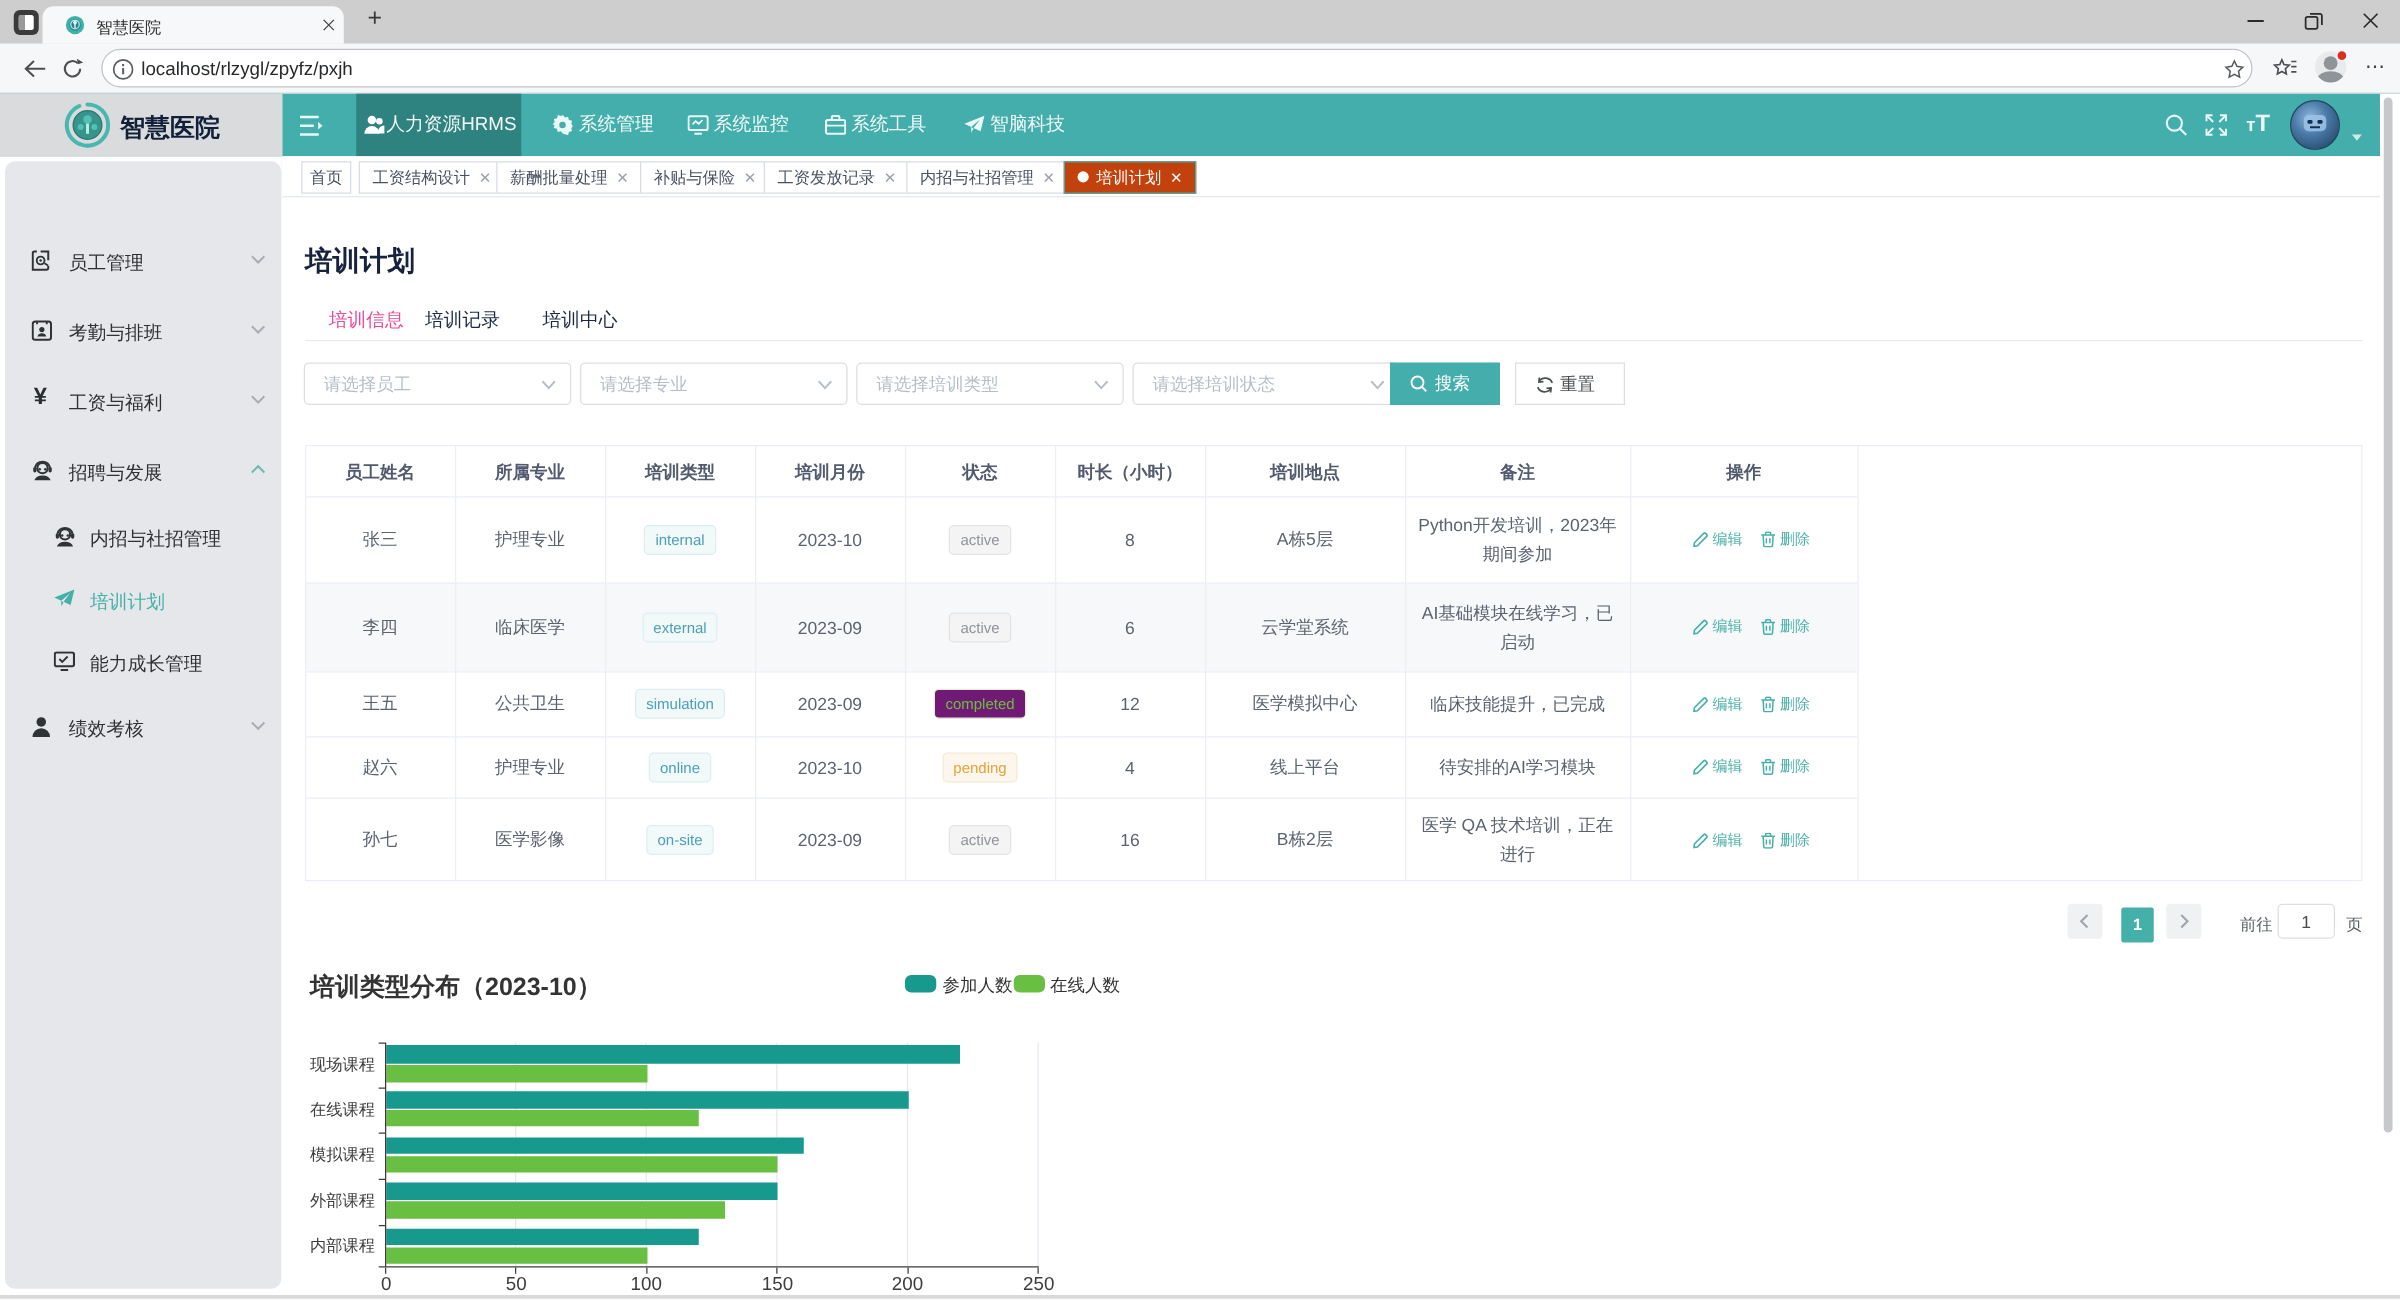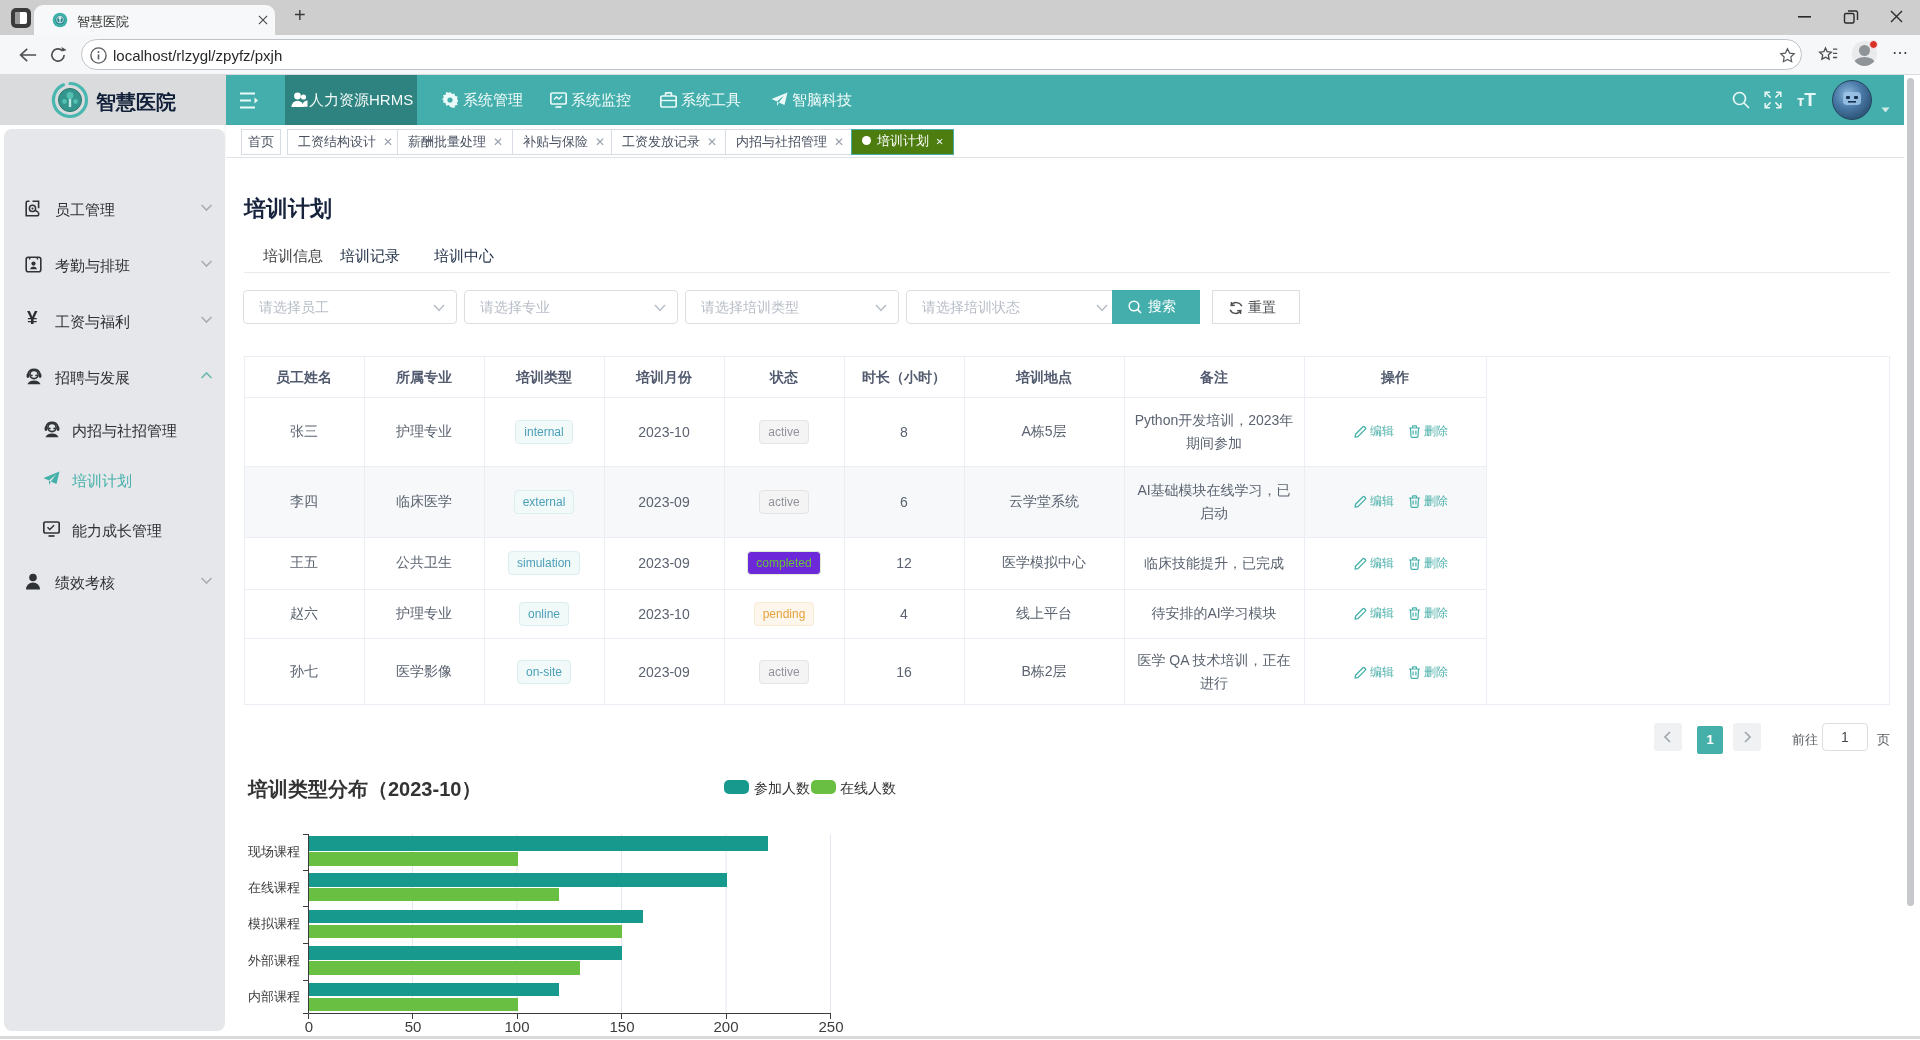"培训计划 ✕" .chip.active { background: #4d7c0f -> #c2410c; font-family: Liberation Mono, monospace -> none }
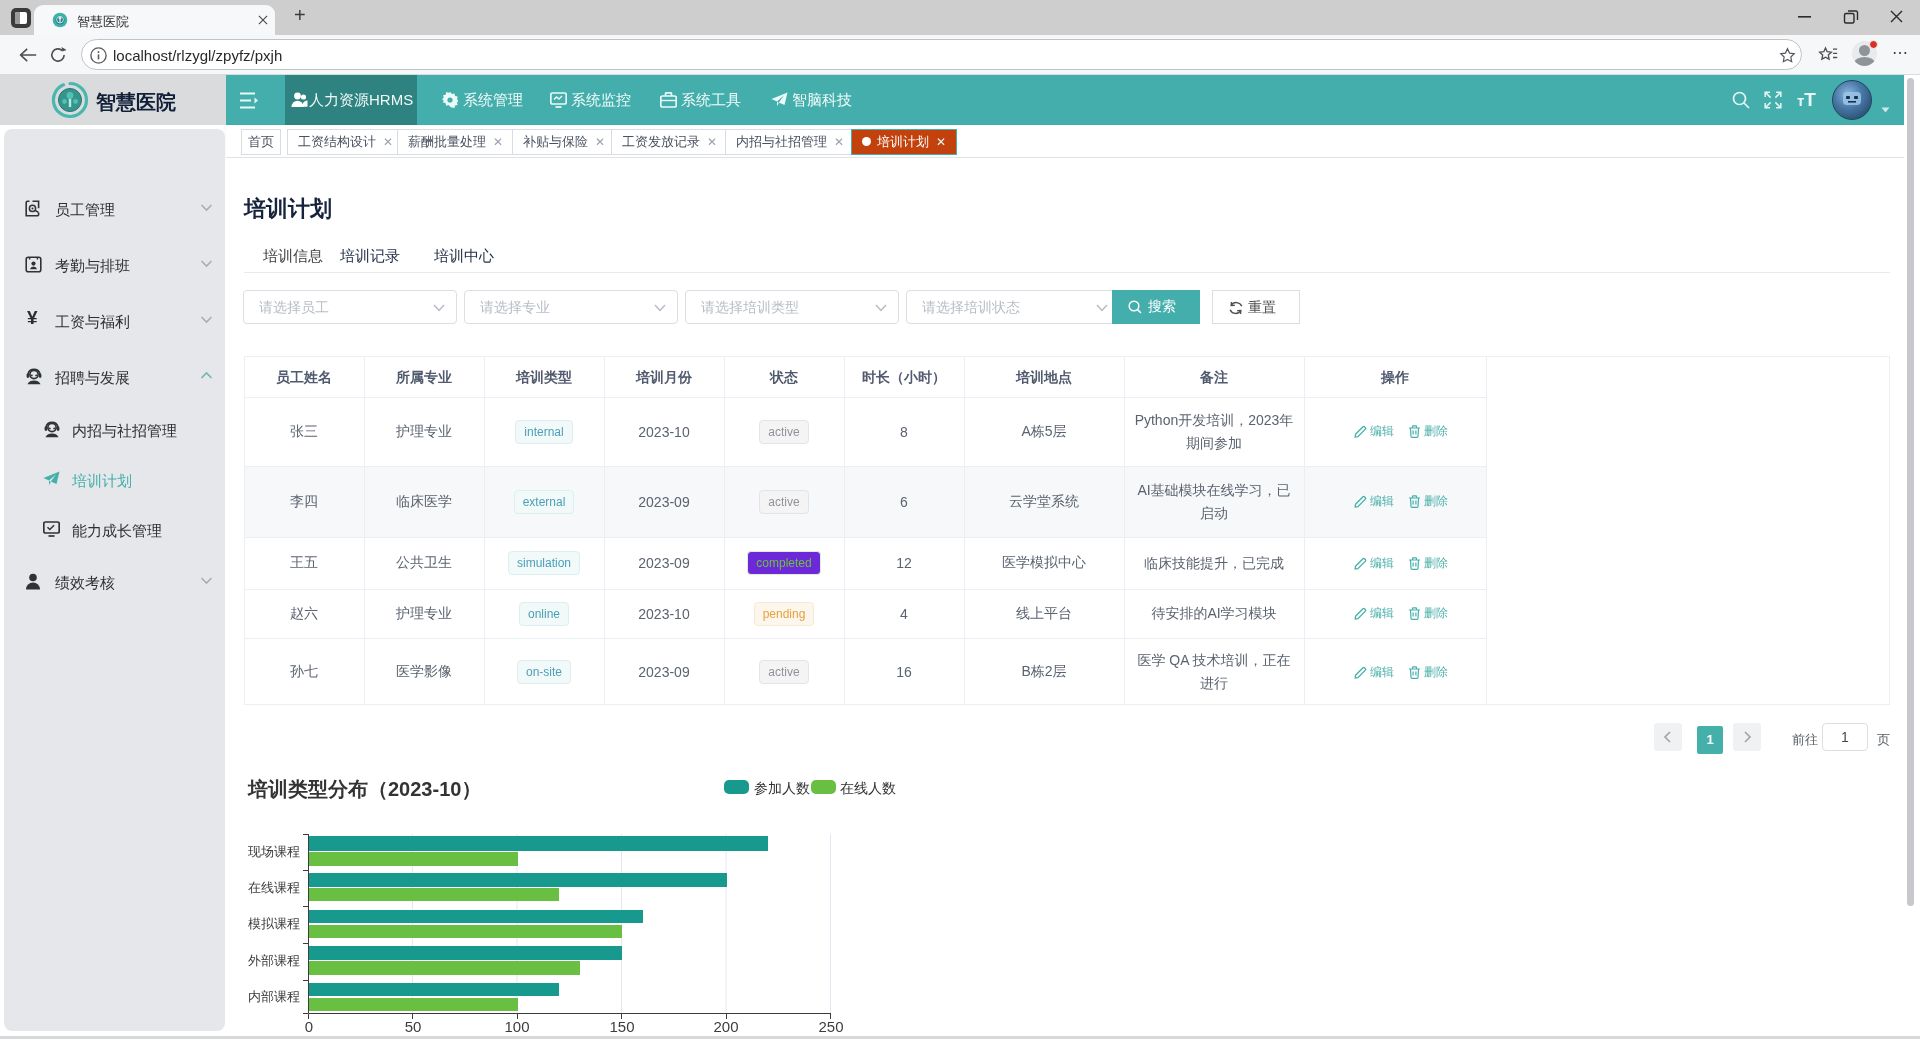"培训信息" div.tab1 { color: #404040 -> #ec4899 }
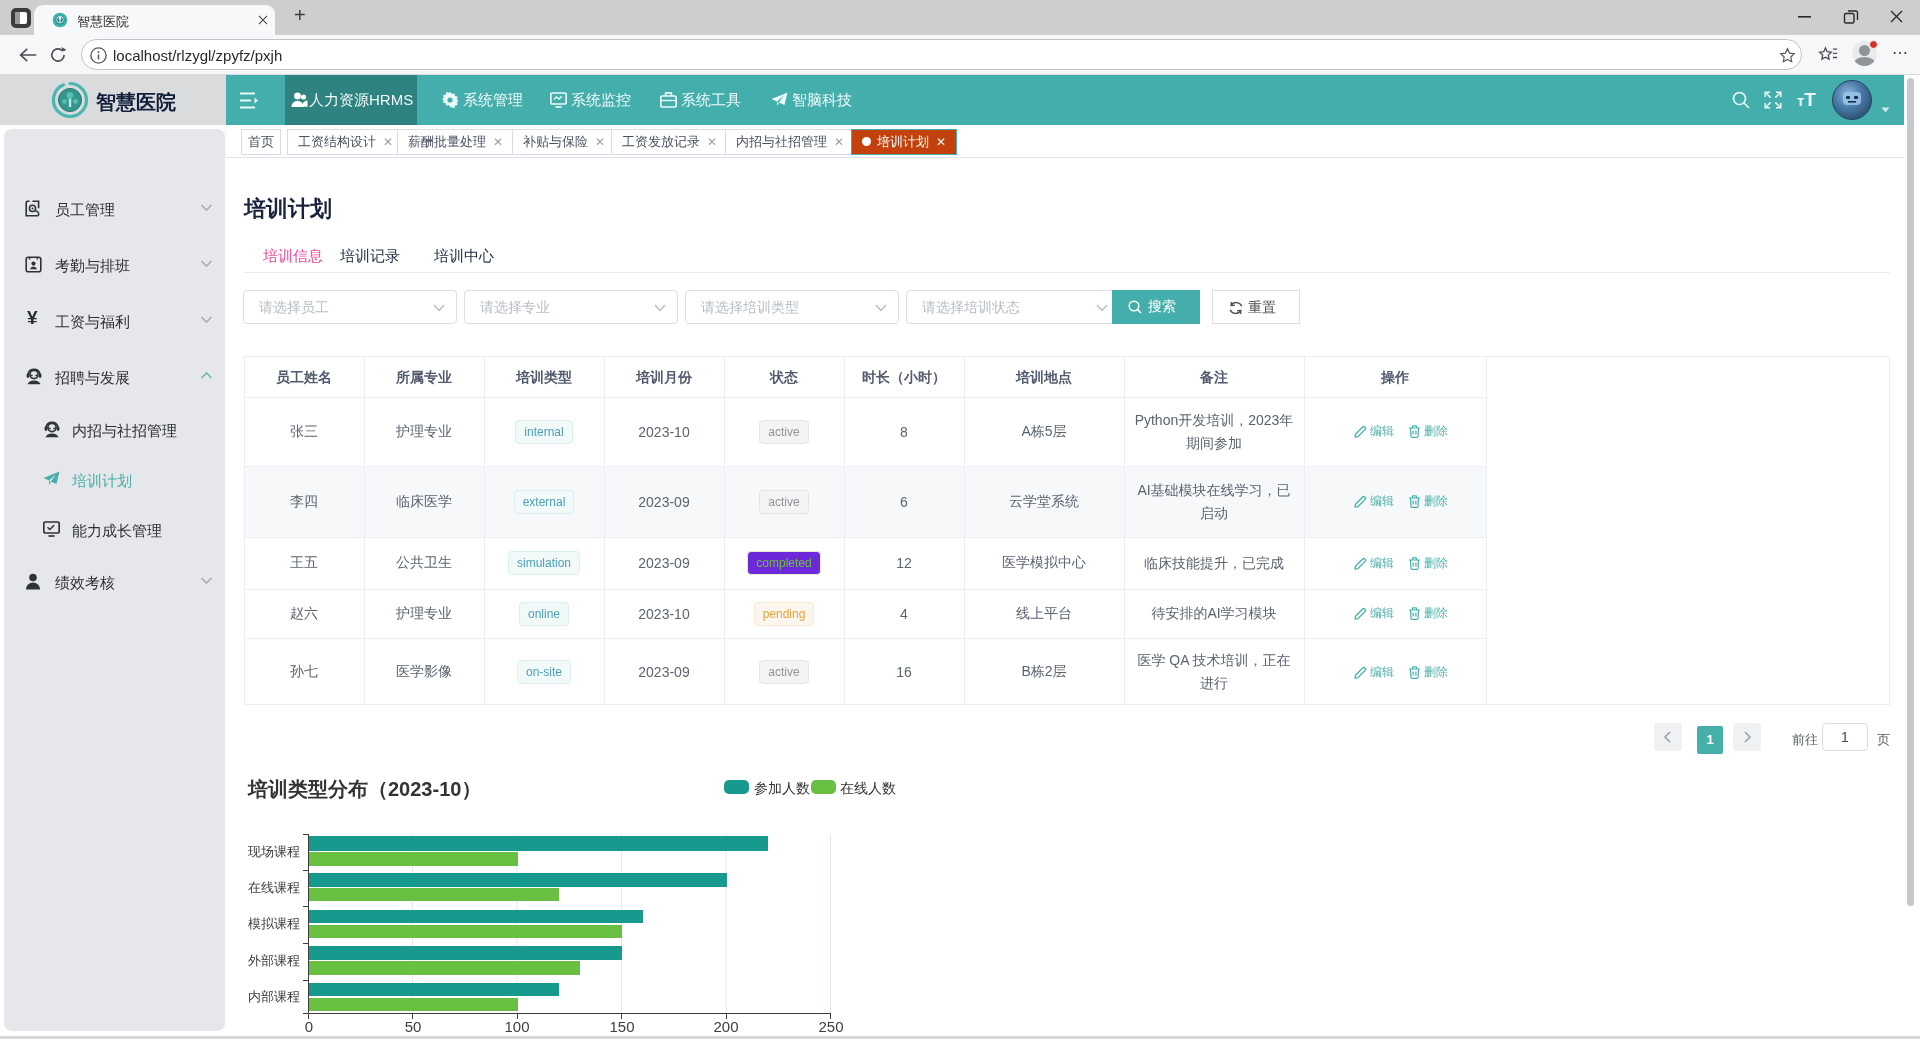"completed" .tag.ok { background: #6d28d9 -> #701a75 }
